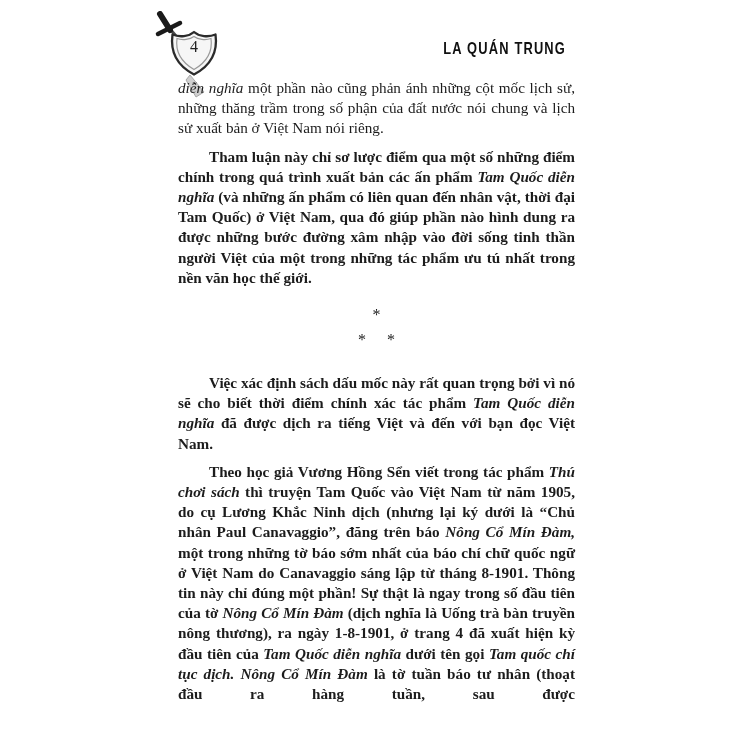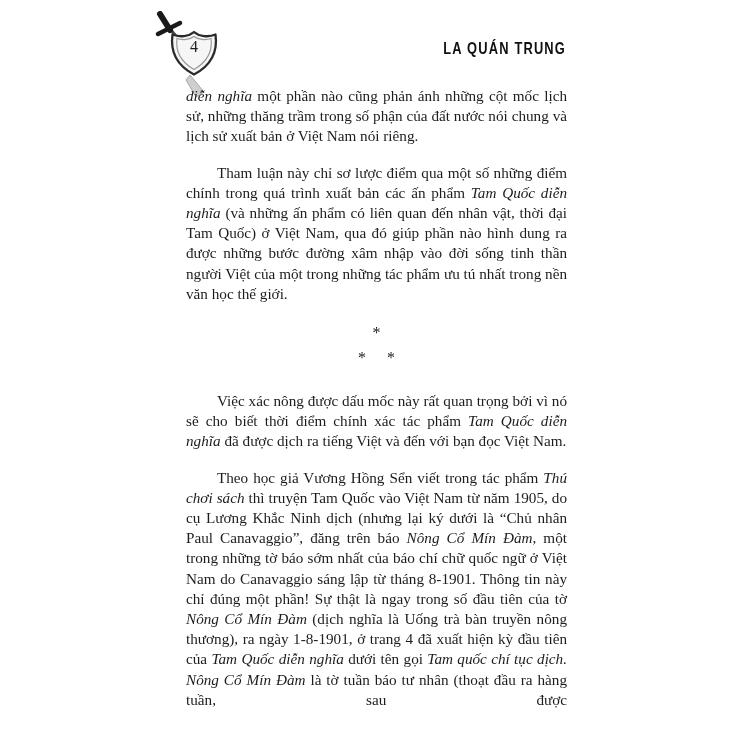"diễn nghĩa một phần nào" .text-block p { margin: 16px -> 8px }
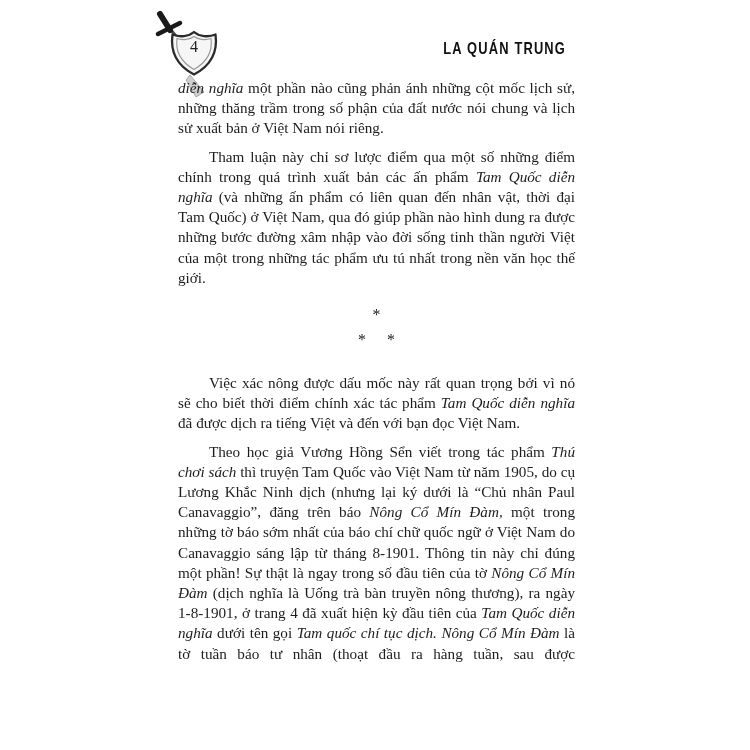"Tham luận này chỉ sơ" .text-block p.indent { font-weight: none -> bold }
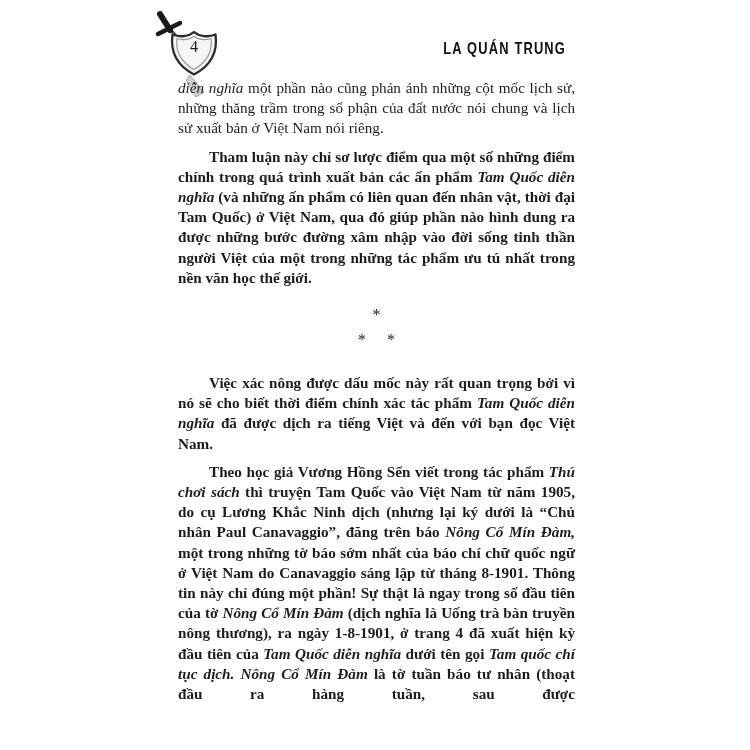"Việc xác nông được dấu" span { text: nông được -> định sách }
